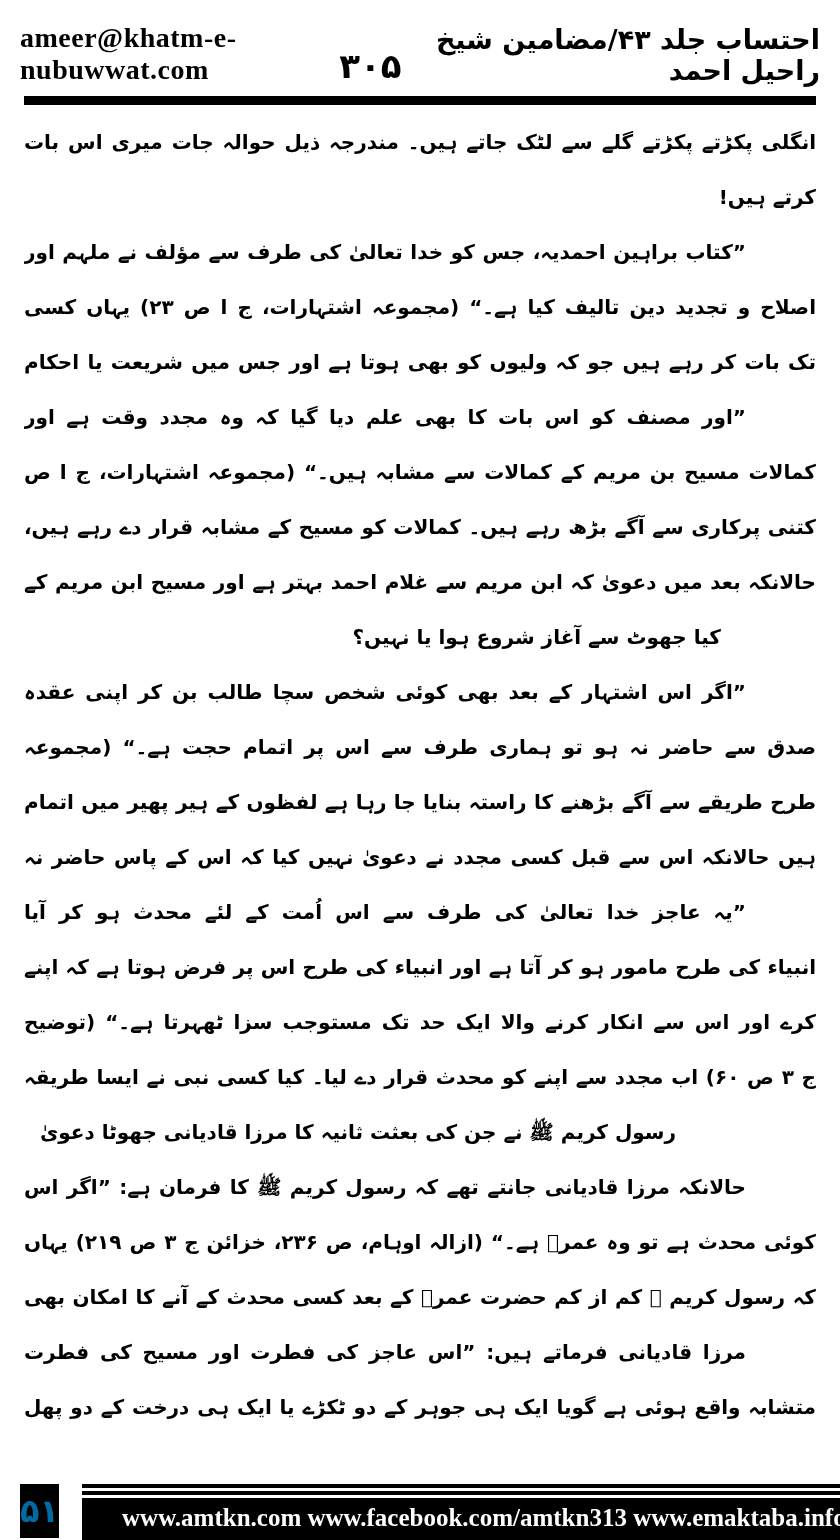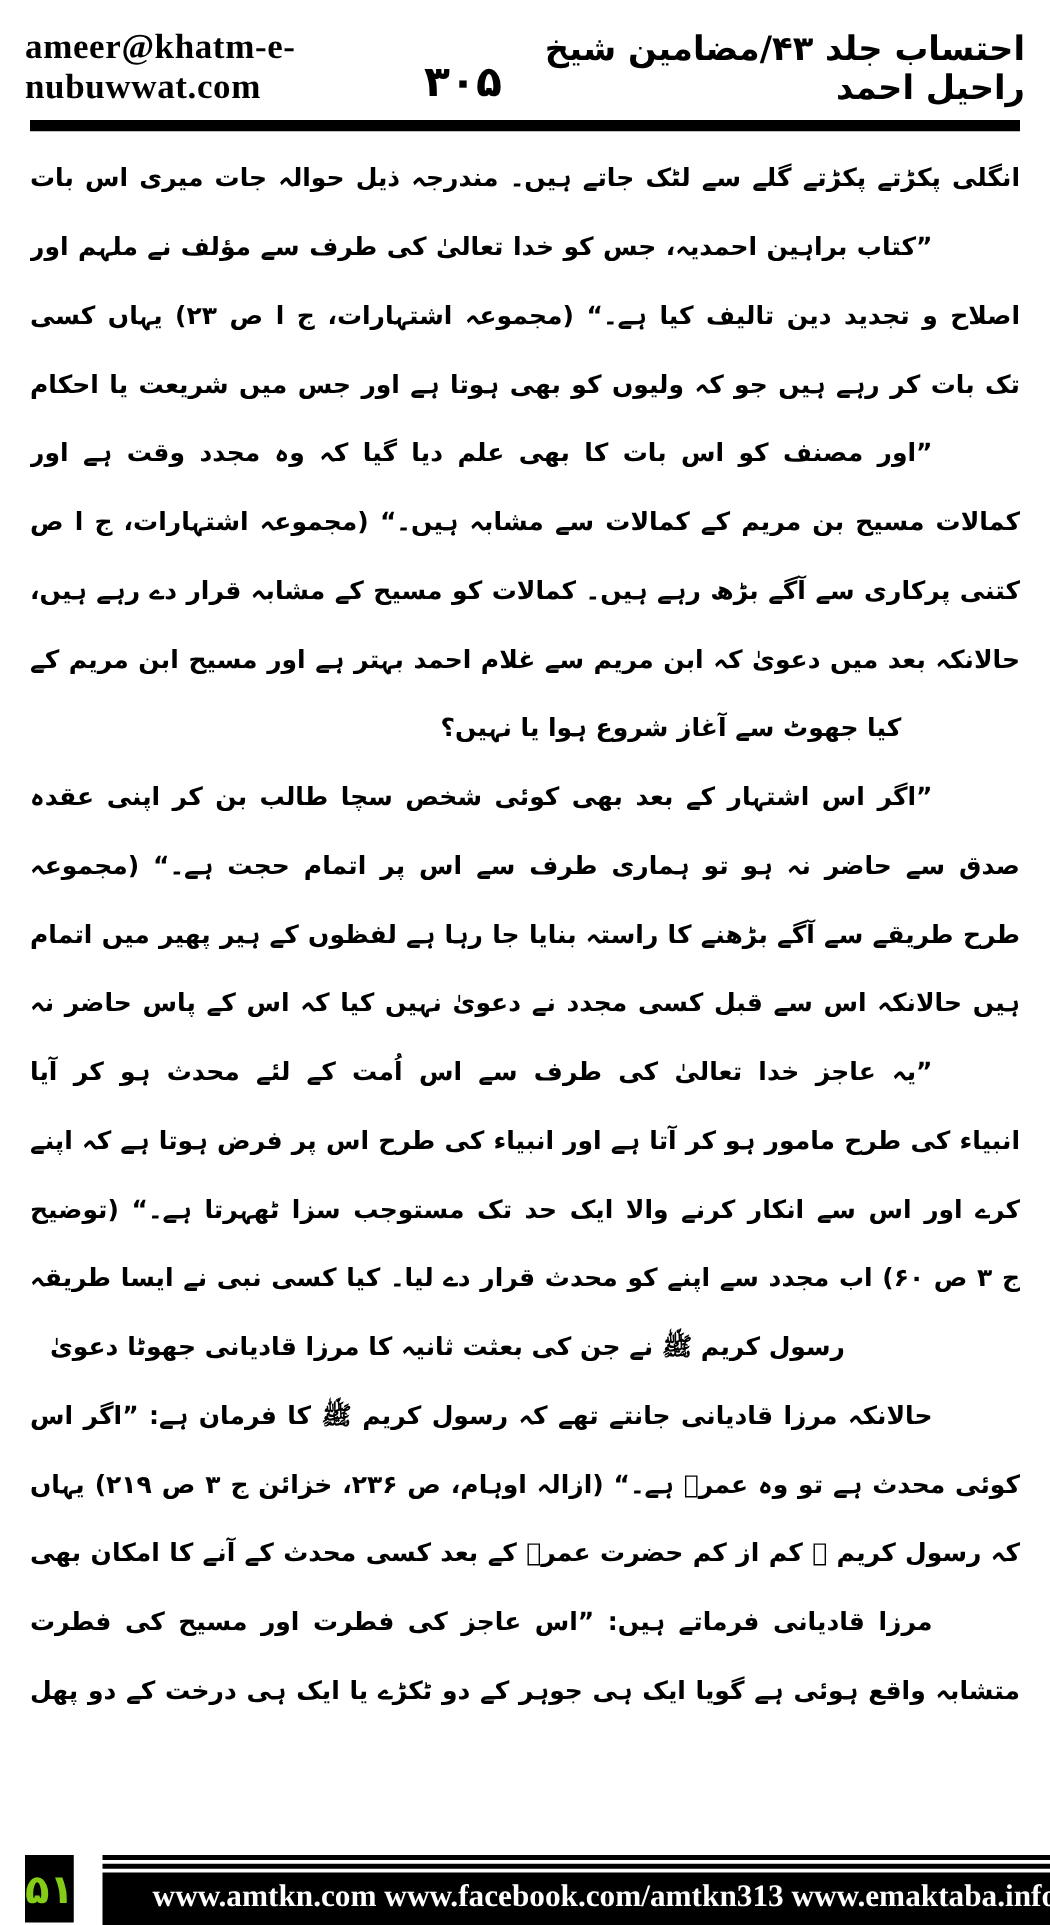"کرتے ہیں!" div.ln { html: none -> <div>کرتے ہیں!</div> }
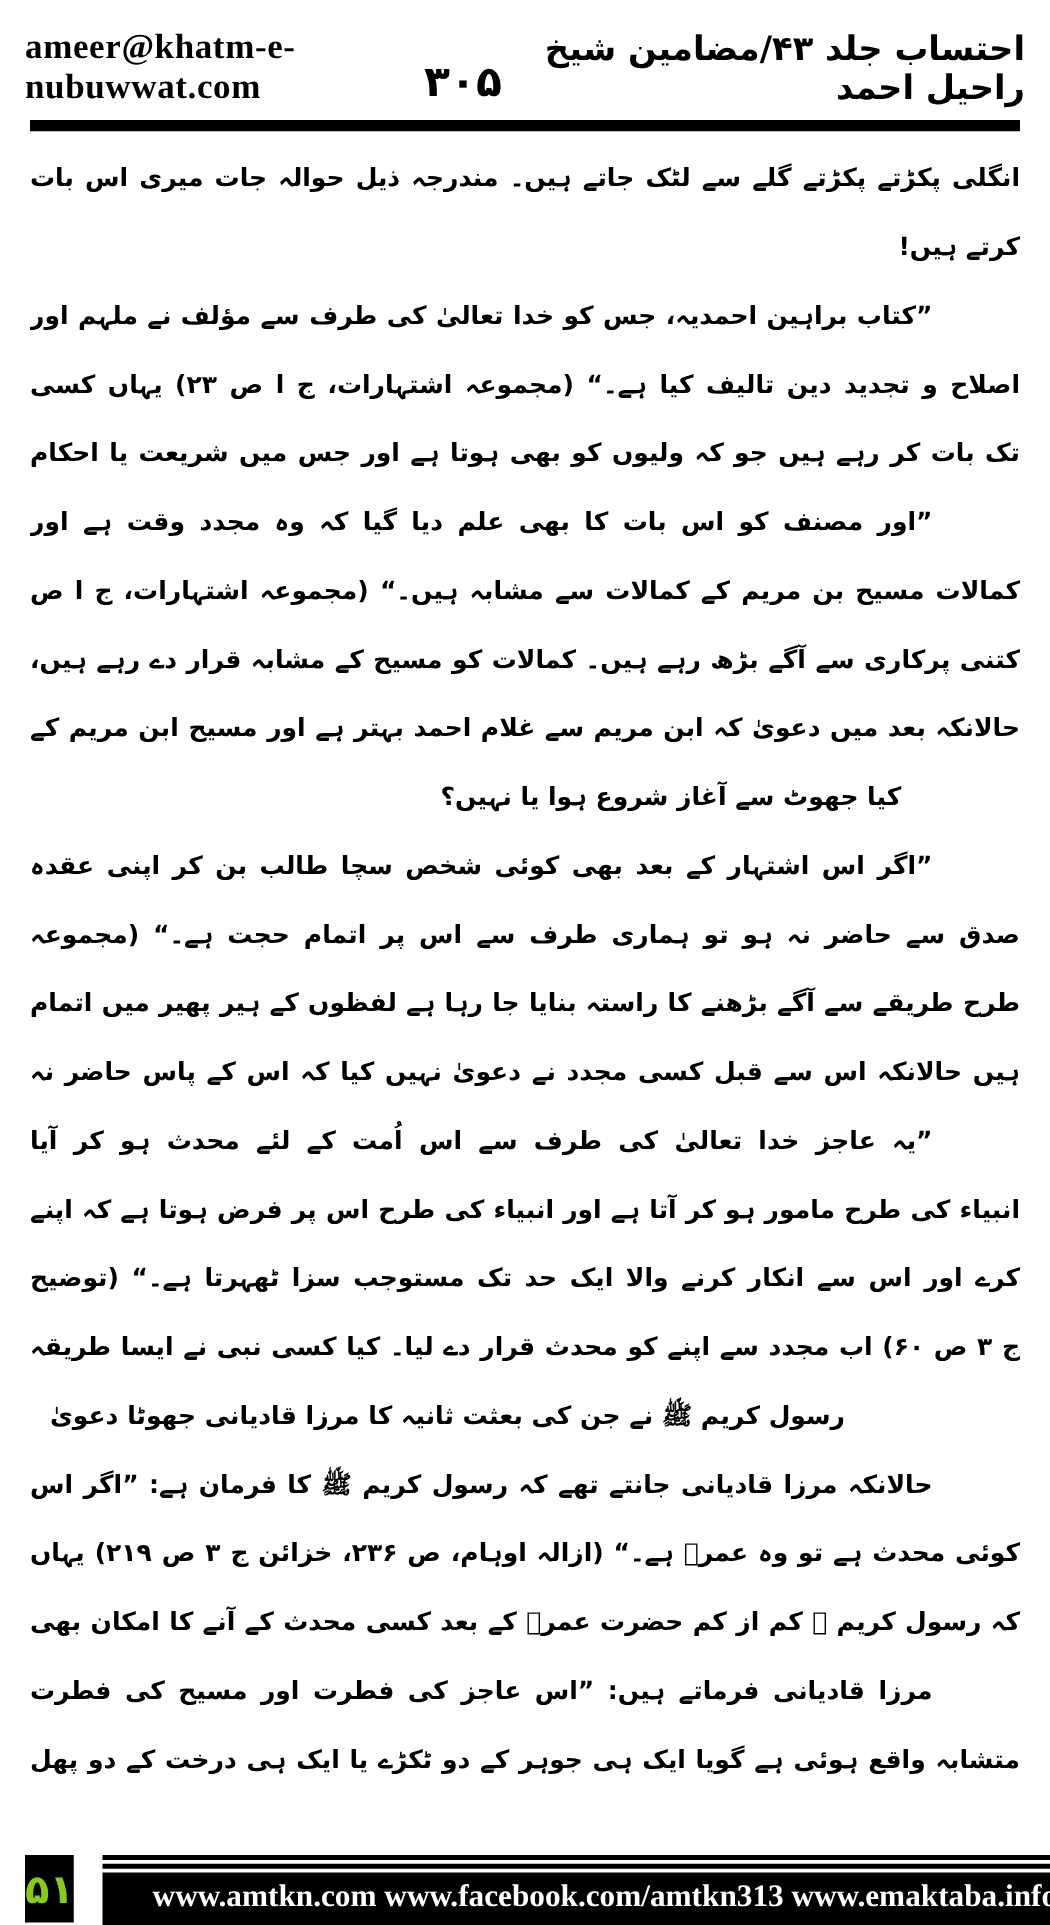"۵۱" .foot-pageno { color: #84cc16 -> #0369a1 }
